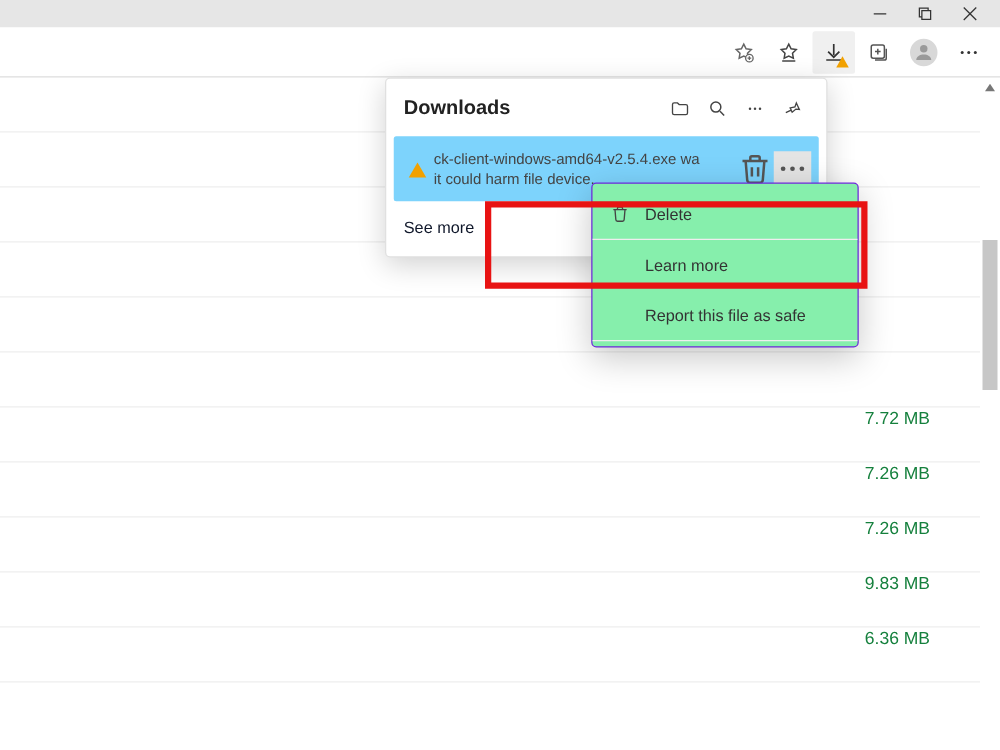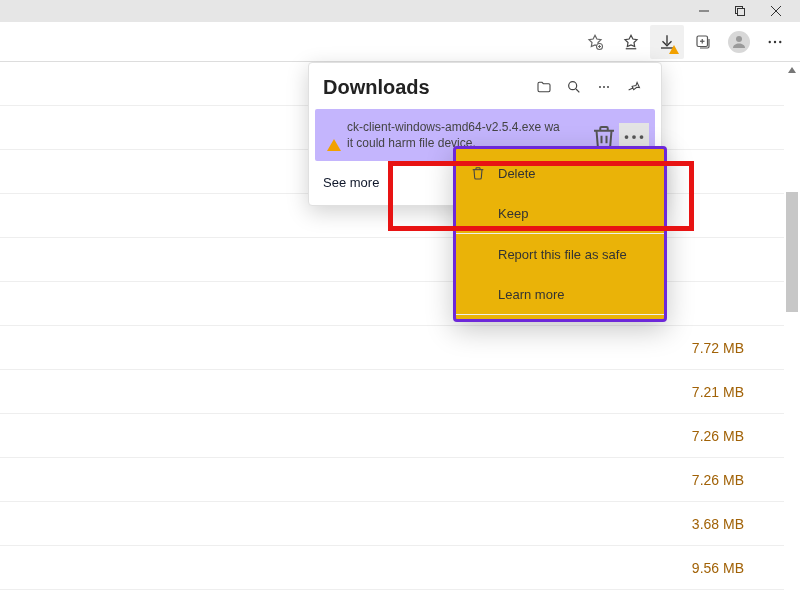"Downloads" .dl-title { font-size: 20px -> 16px }
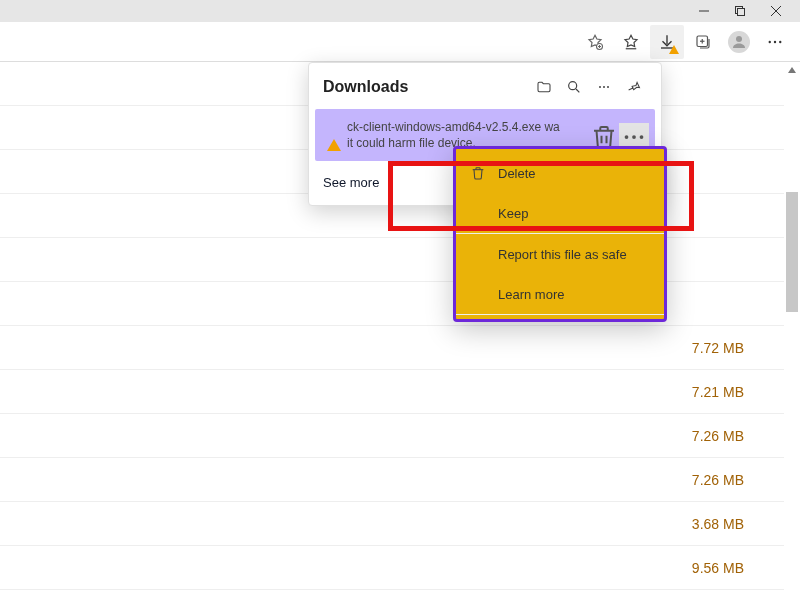"ck-client-windows-amd64-v2.5.4.exe wa" .dl-item { align-items: flex-end -> center; background: #c4b5fd -> #7dd3fc }
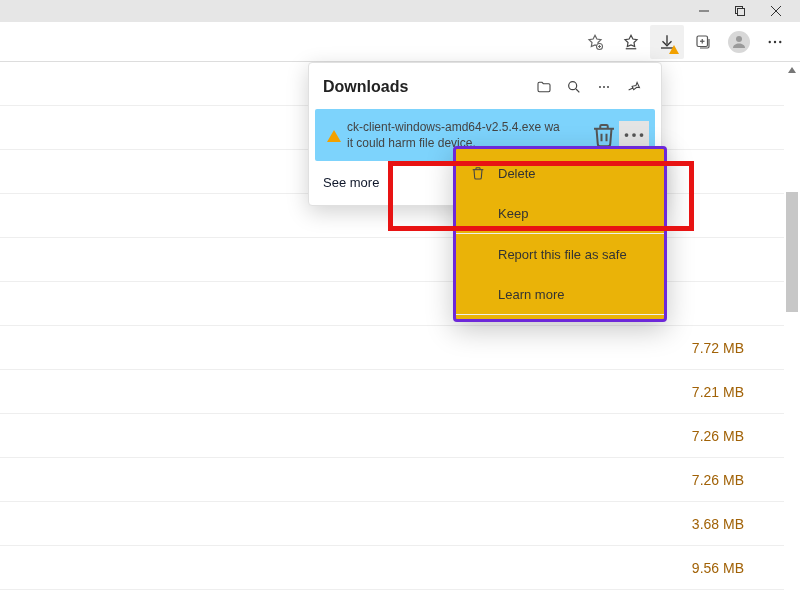"Delete" .ctx { background: #eab308 -> #86efac; border: 3px solid #6d28d9 -> 1px solid #6d28d9; left: 453px -> 473px }
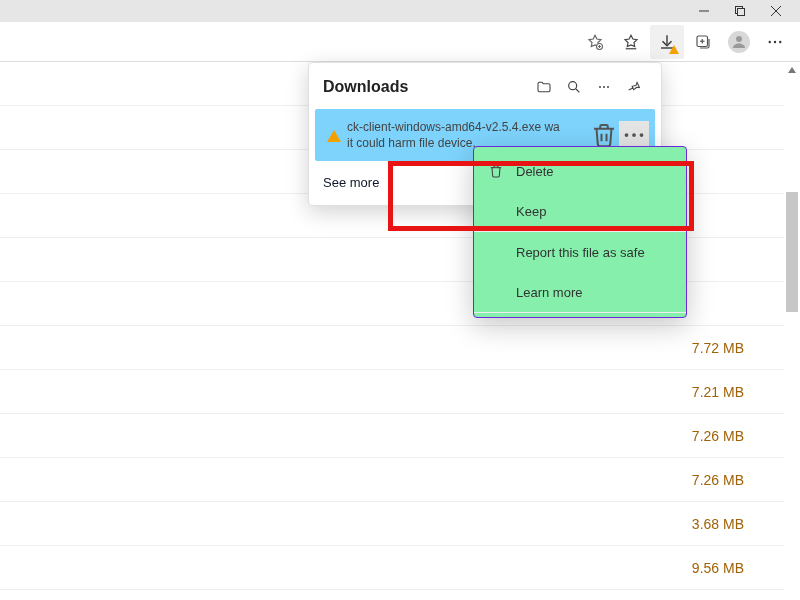"Keep" div.ctx-item { html: <div> <span></span> <span>Keep</span> </div> -> none }
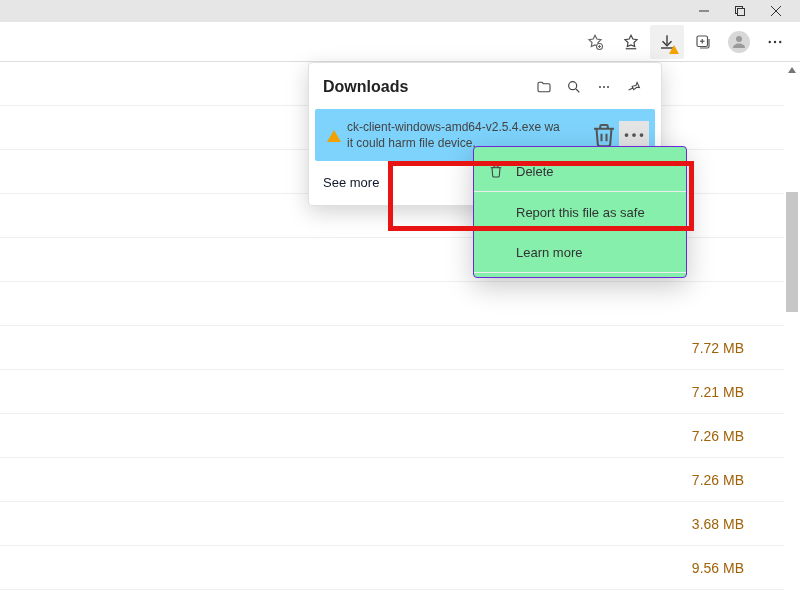"Report this file as safe" div.ctx-item { order: before "Learn more" -> after "Learn more" }
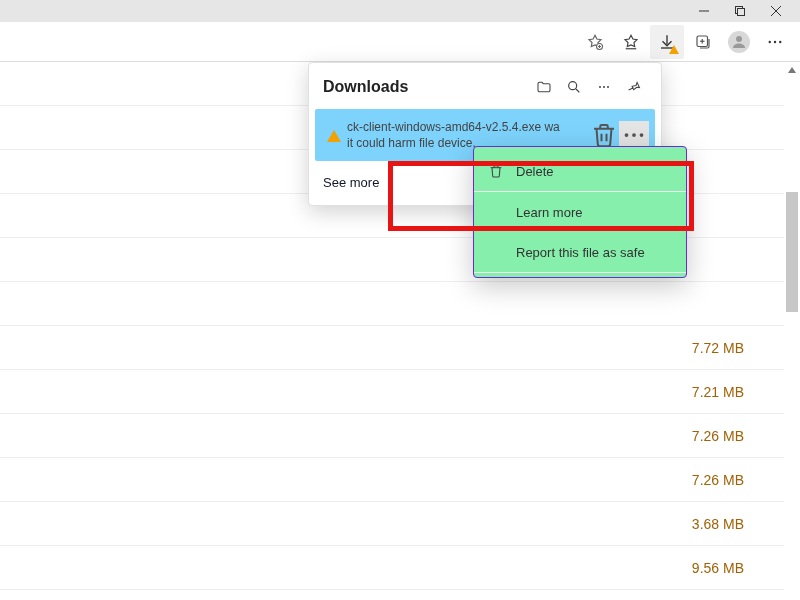"7.72 MB" .row { align-items: center -> none; color: #a16207 -> #15803d }
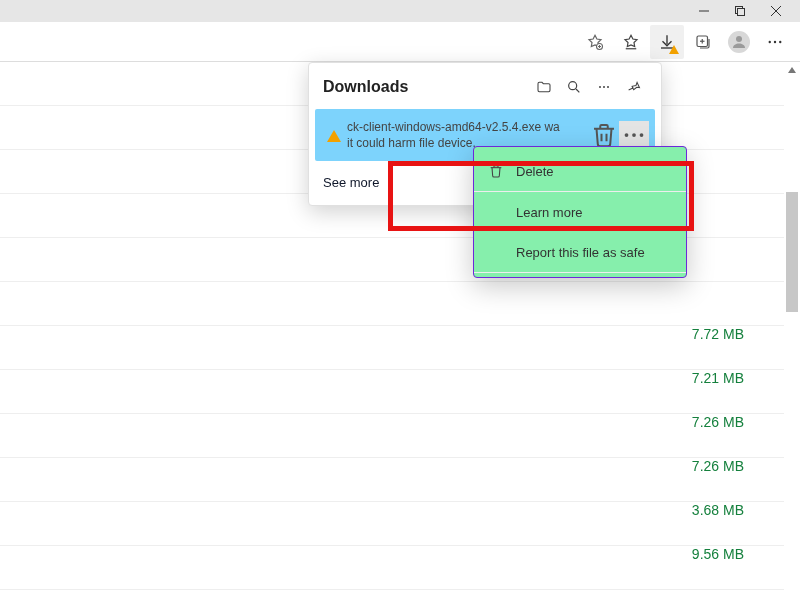"7.21 MB" div.row { html: <div> <span>7.21 MB</span> </div> -> none }
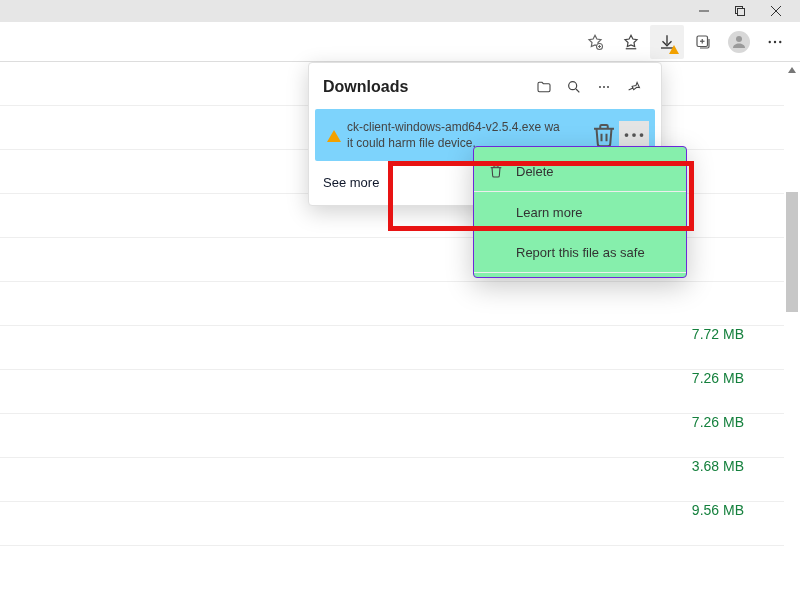"3.68 MB" span { text: 3.68 -> 9.83 }
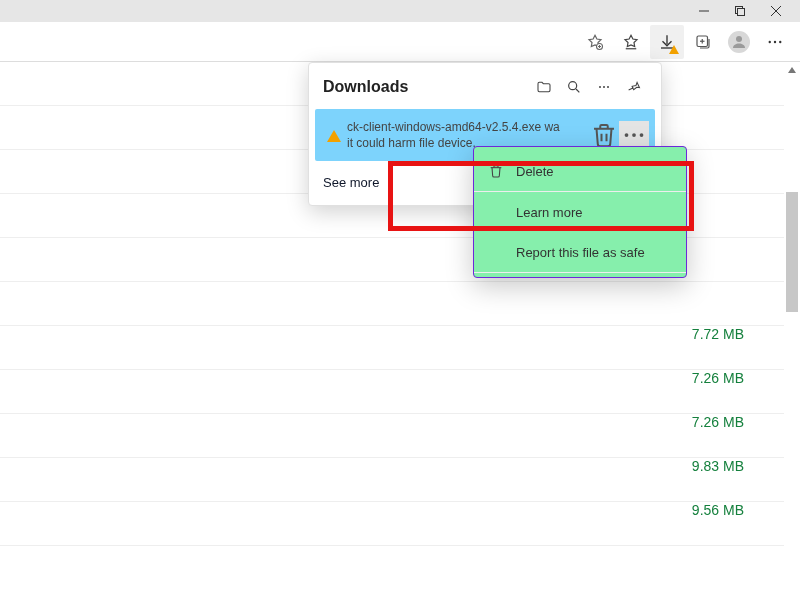"9.56 MB" span { text: 9.56 -> 6.36 }
